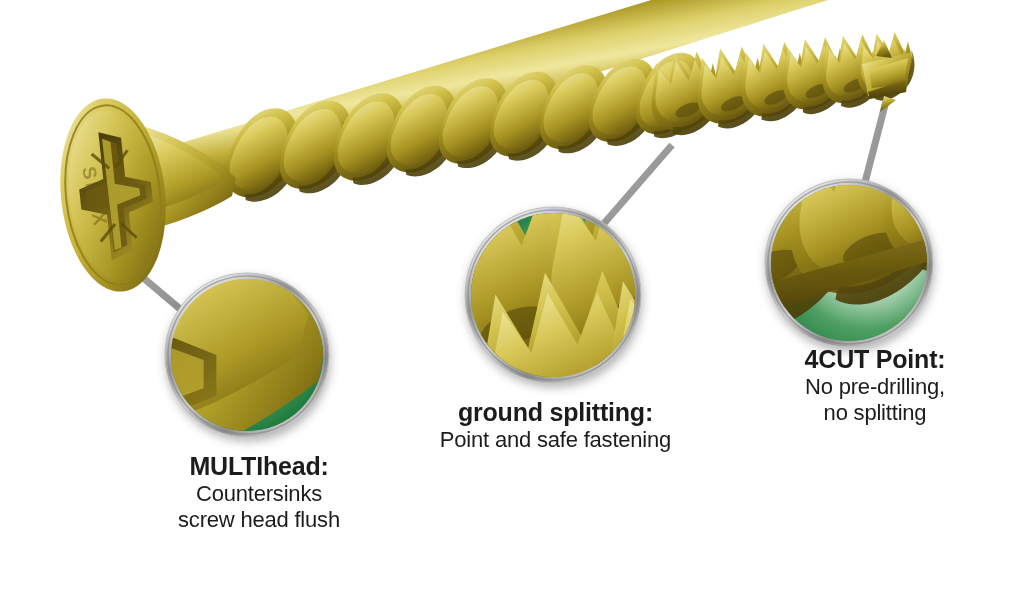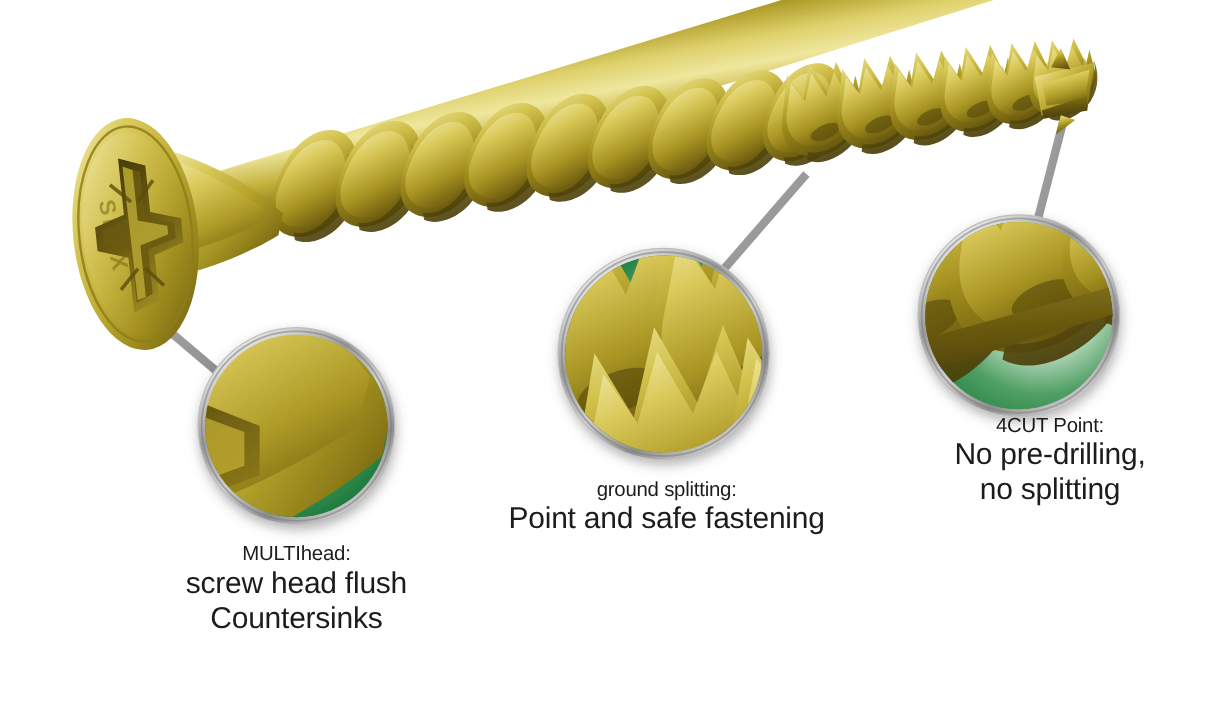"4CUT Point:" .callout .ct-title { font-size: 17px -> 25px; font-weight: normal -> bold }
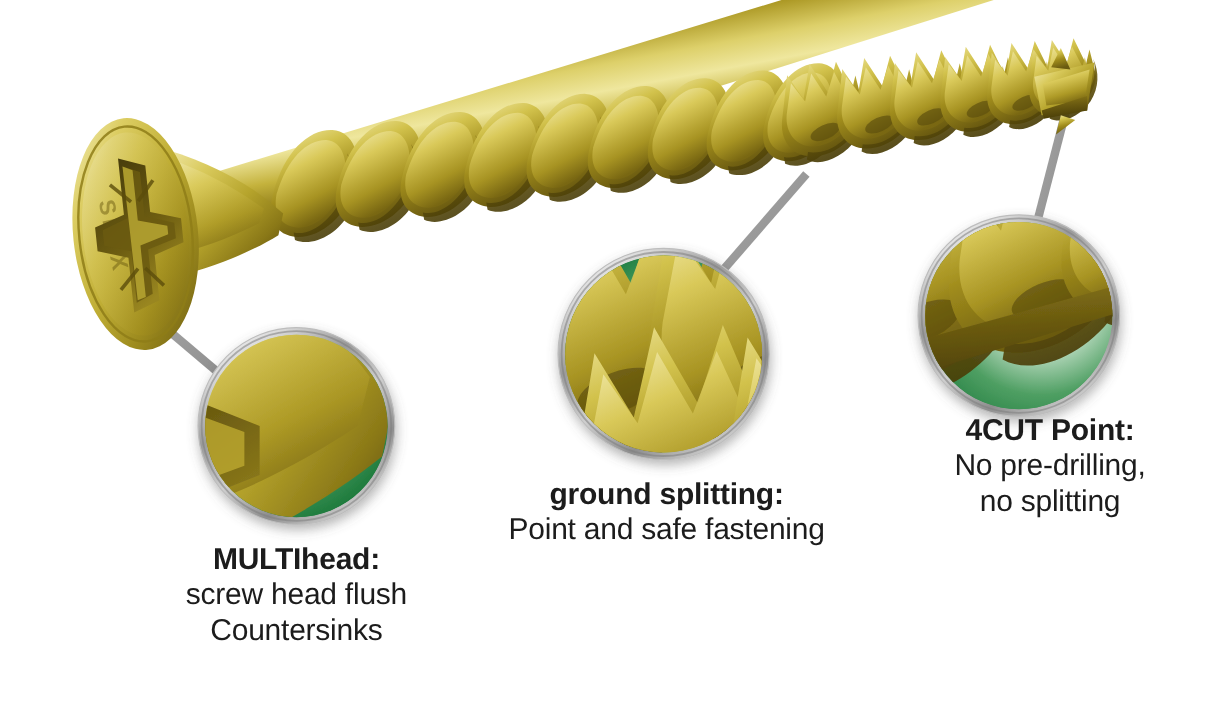"No pre-drilling," .callout .ct-body { font-size: 25px -> 22px }
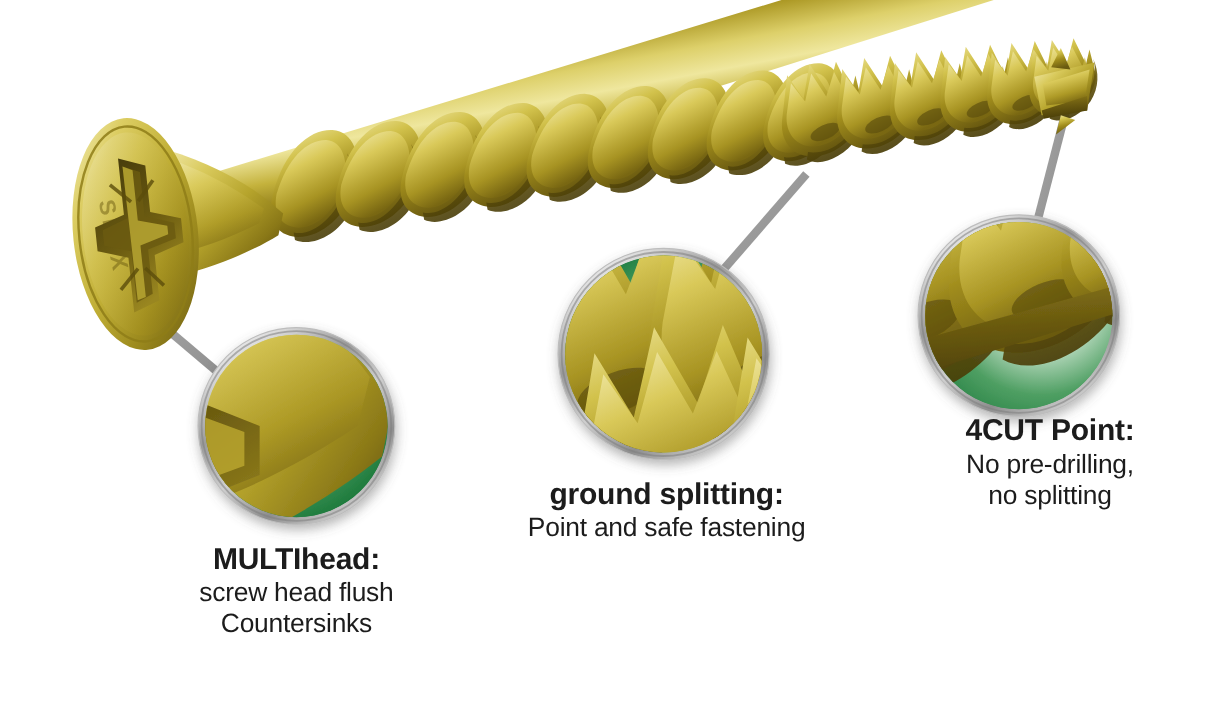"MULTIhead:" #callout-multihead { left: 102px -> 114px }
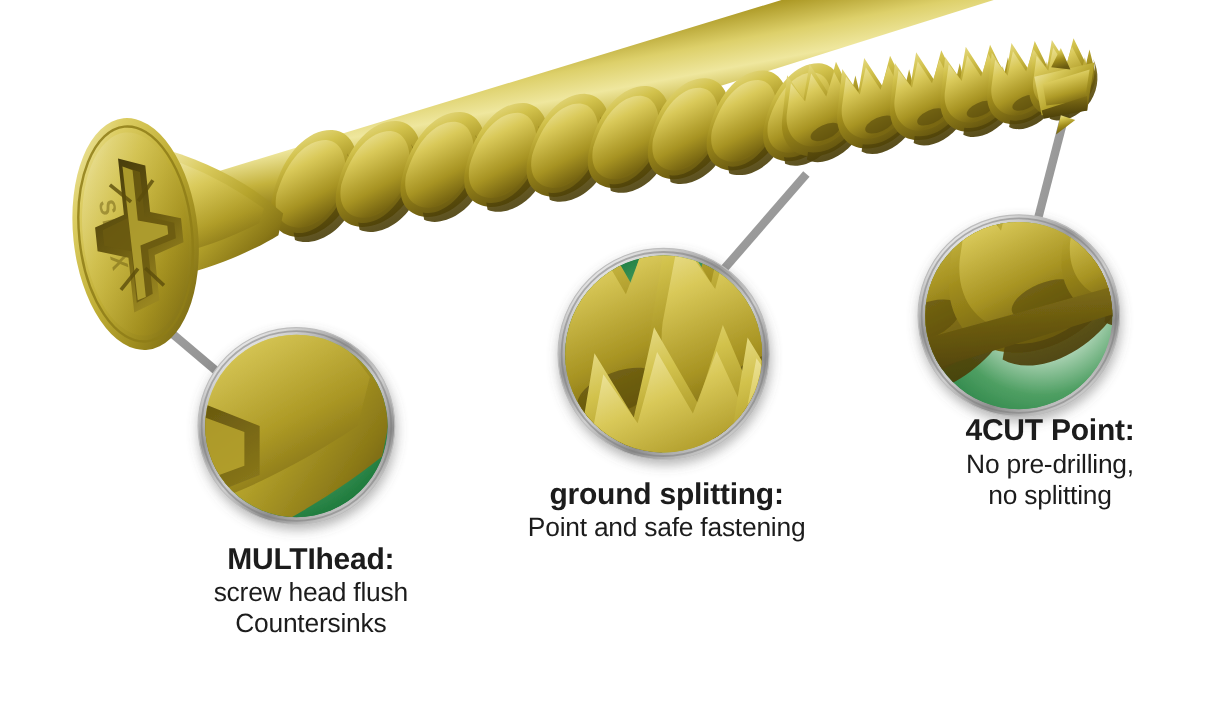"screw head flush" span.ct-body { order: before "Countersinks" -> after "Countersinks" }
